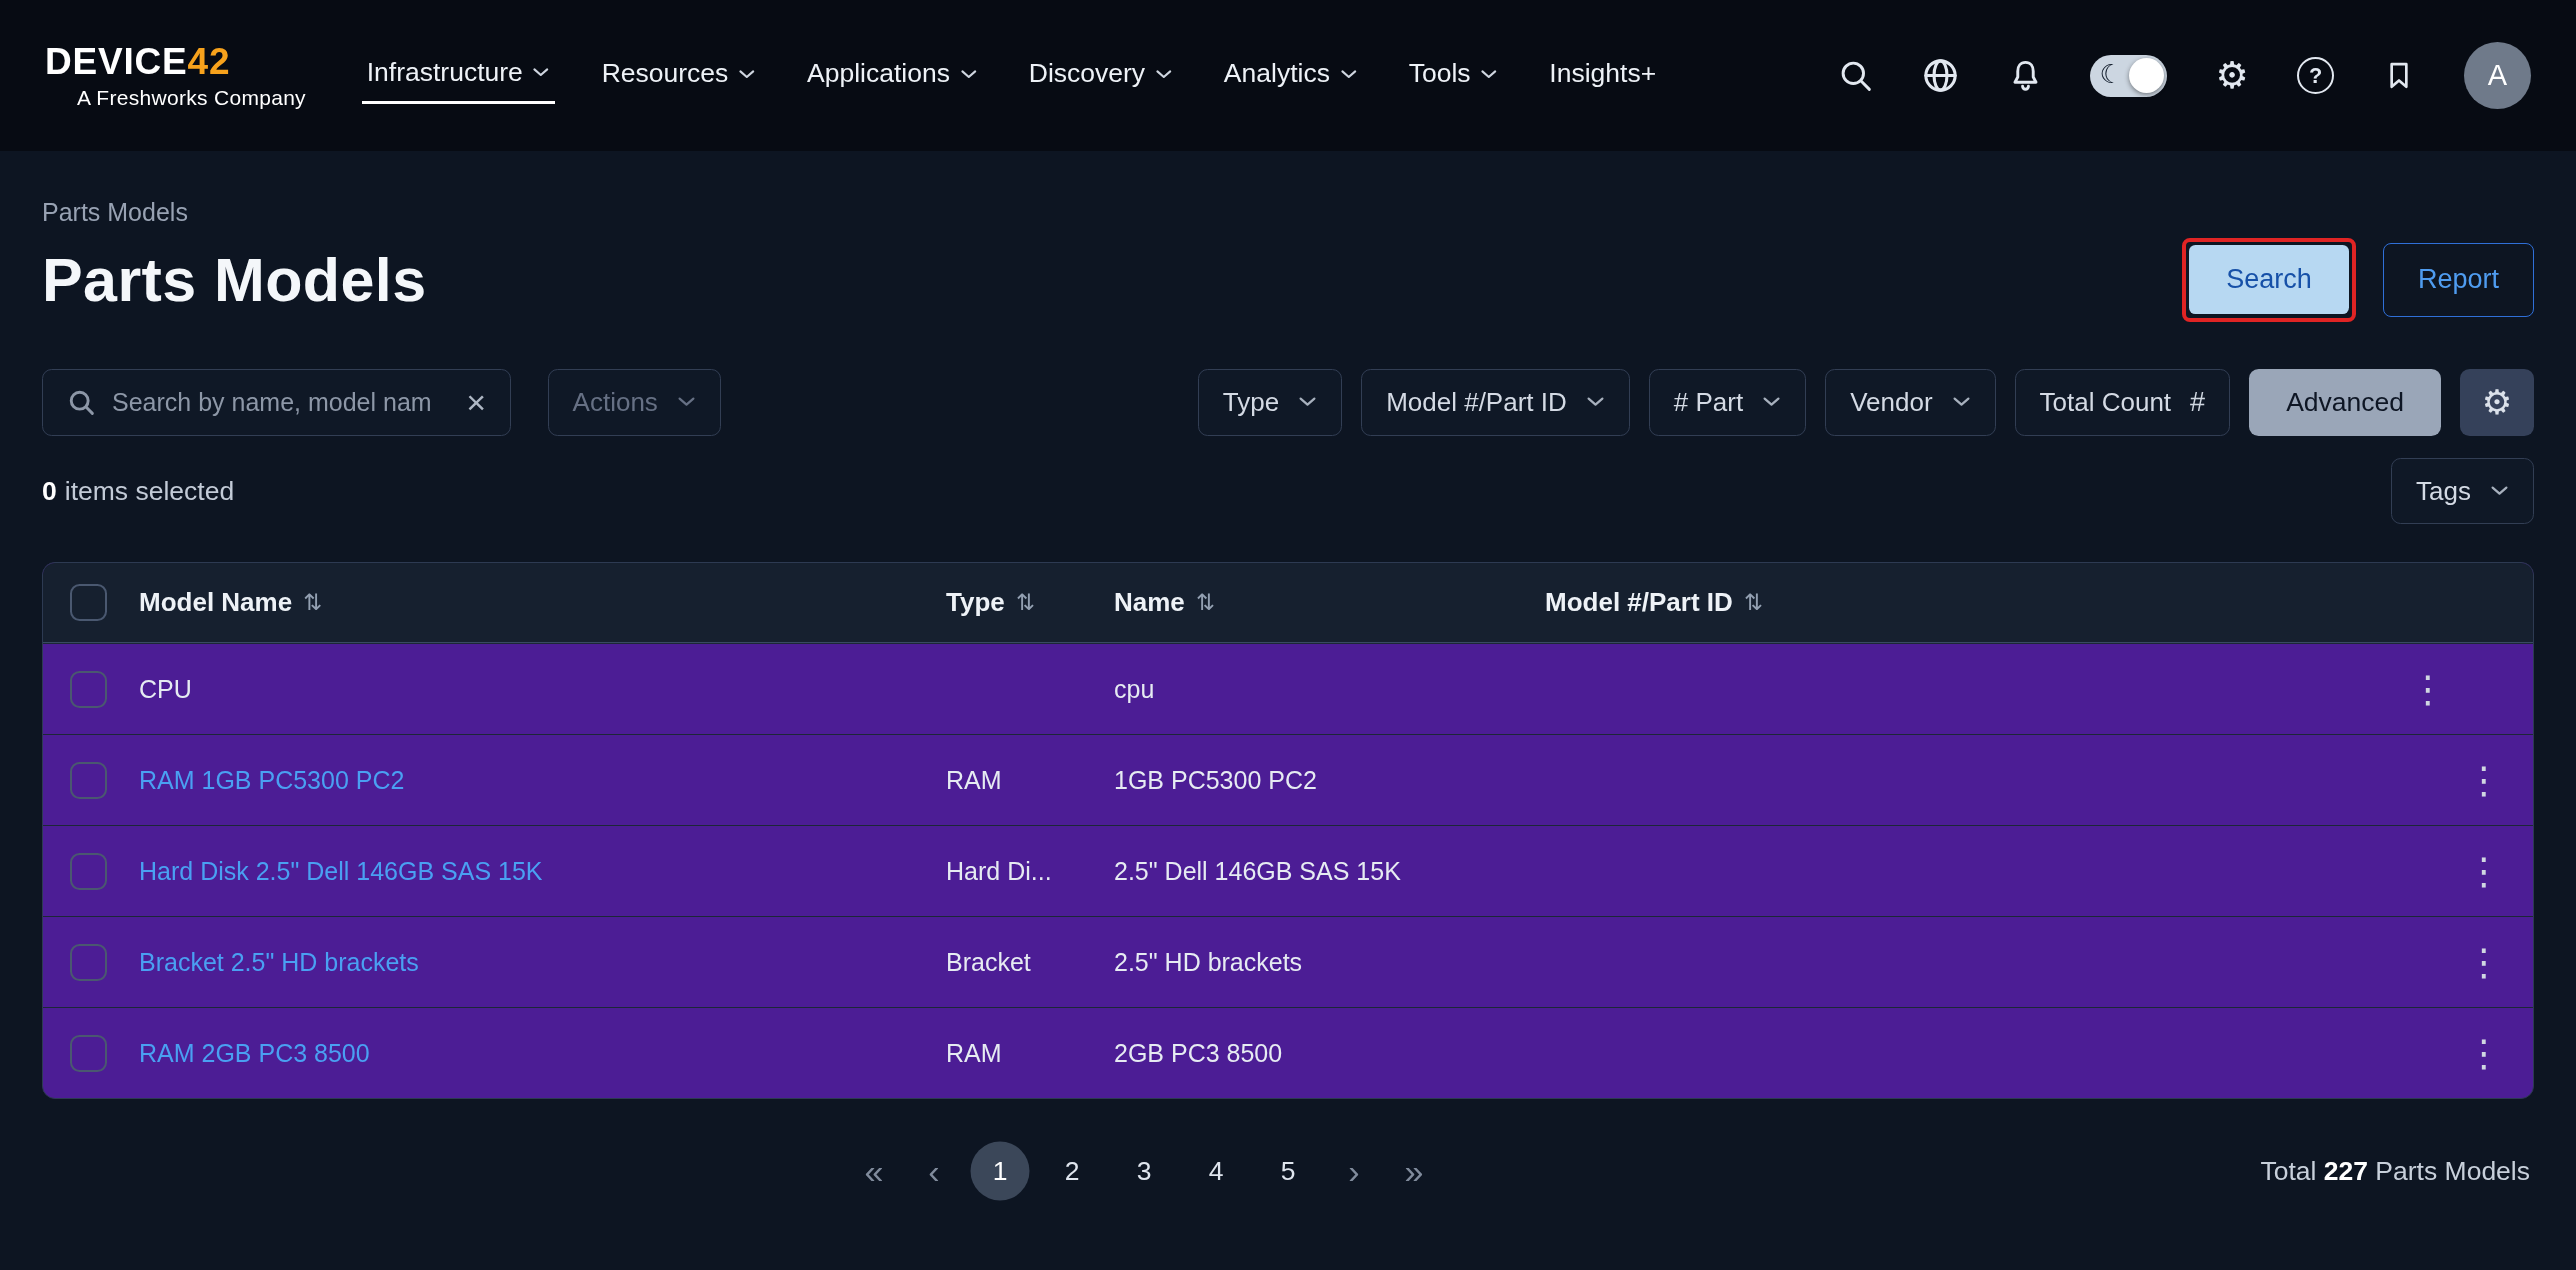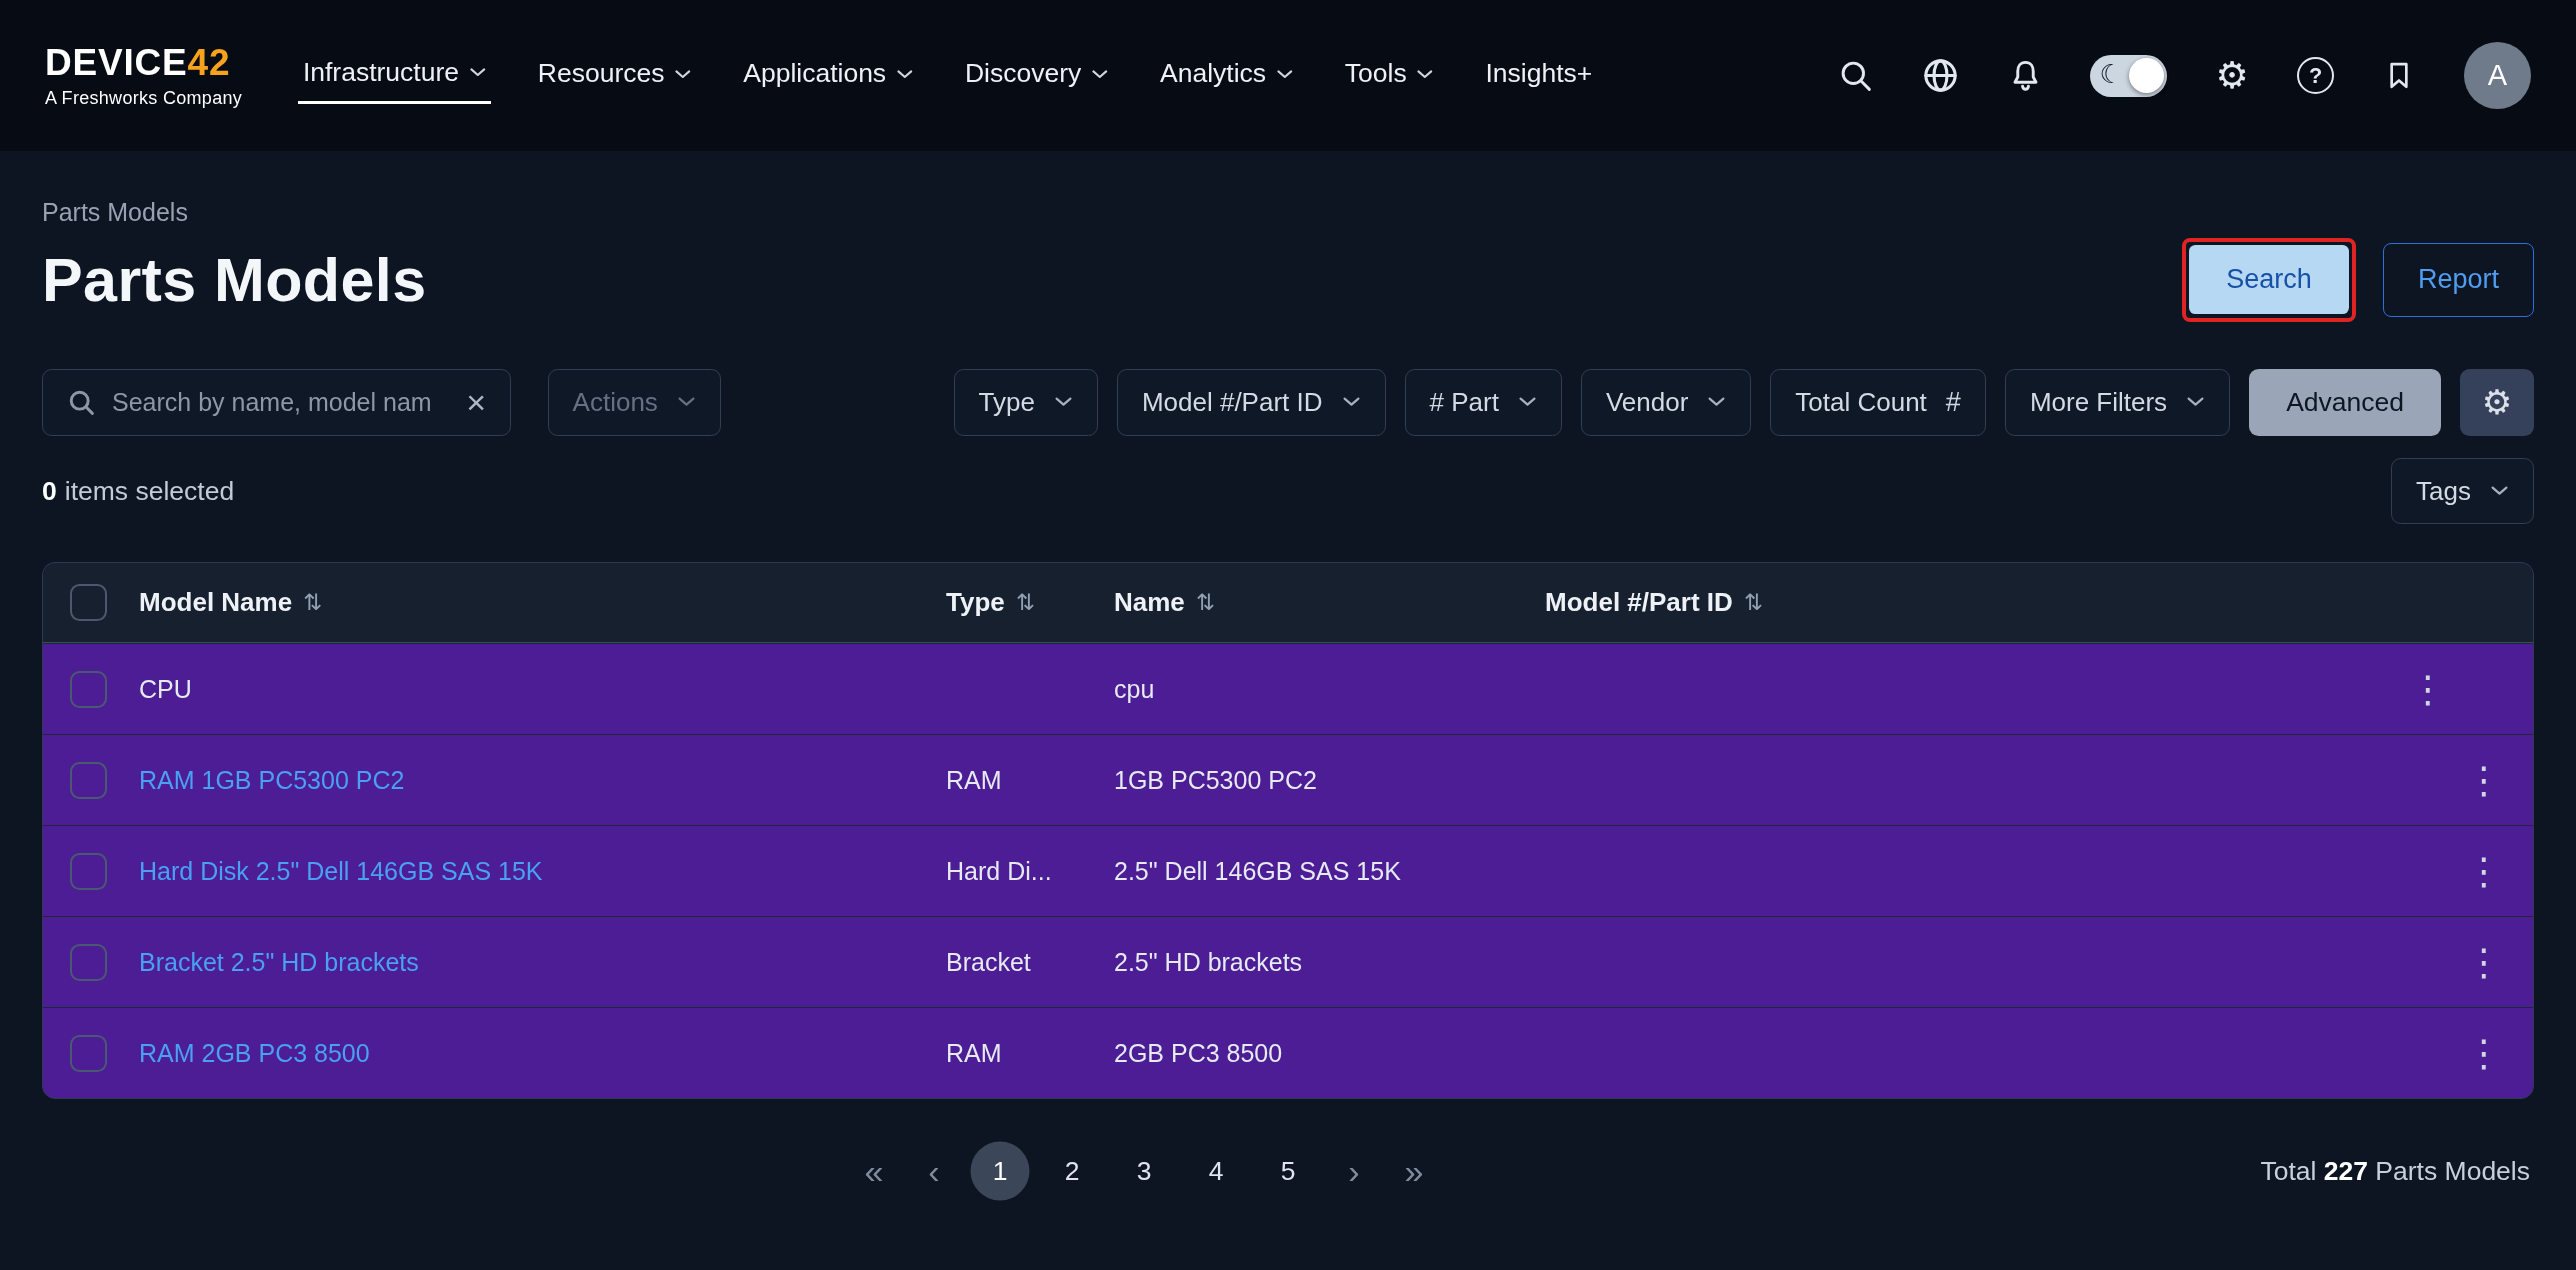"A Freshworks Company" .logo-tag { font-size: 18px -> 21px; margin-left: none -> 32px }
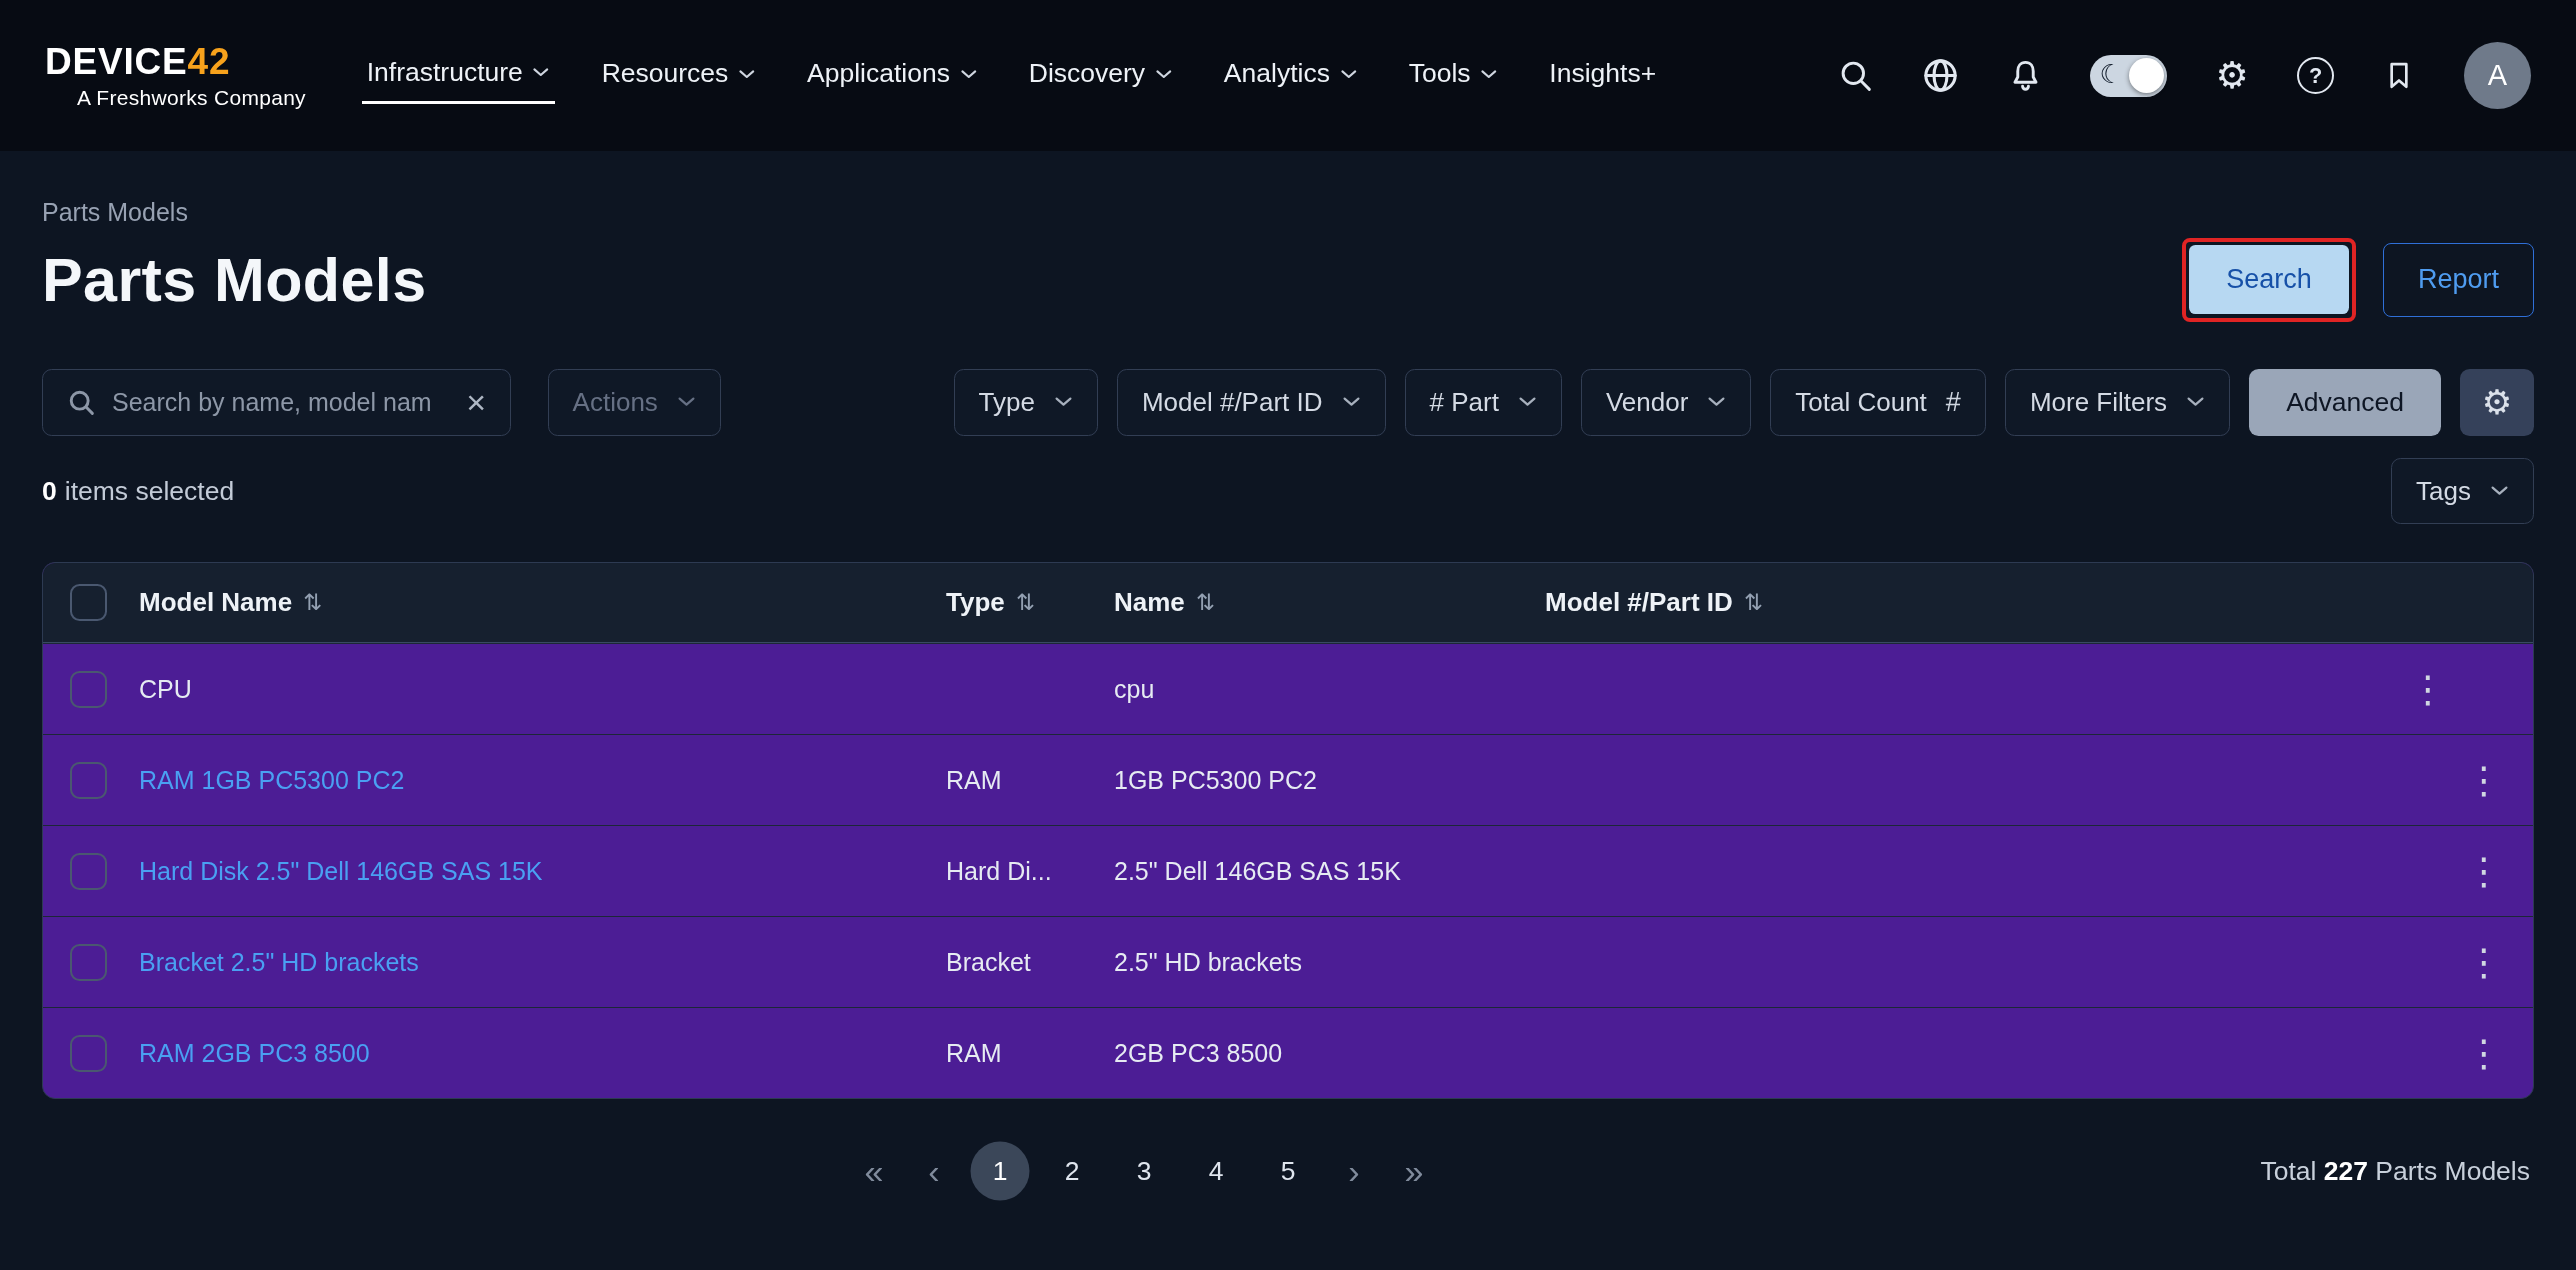"More Filters" div.chip { html: <div> <span>More Filters</span> <svg> <path></path> </svg> </div> -> none }
